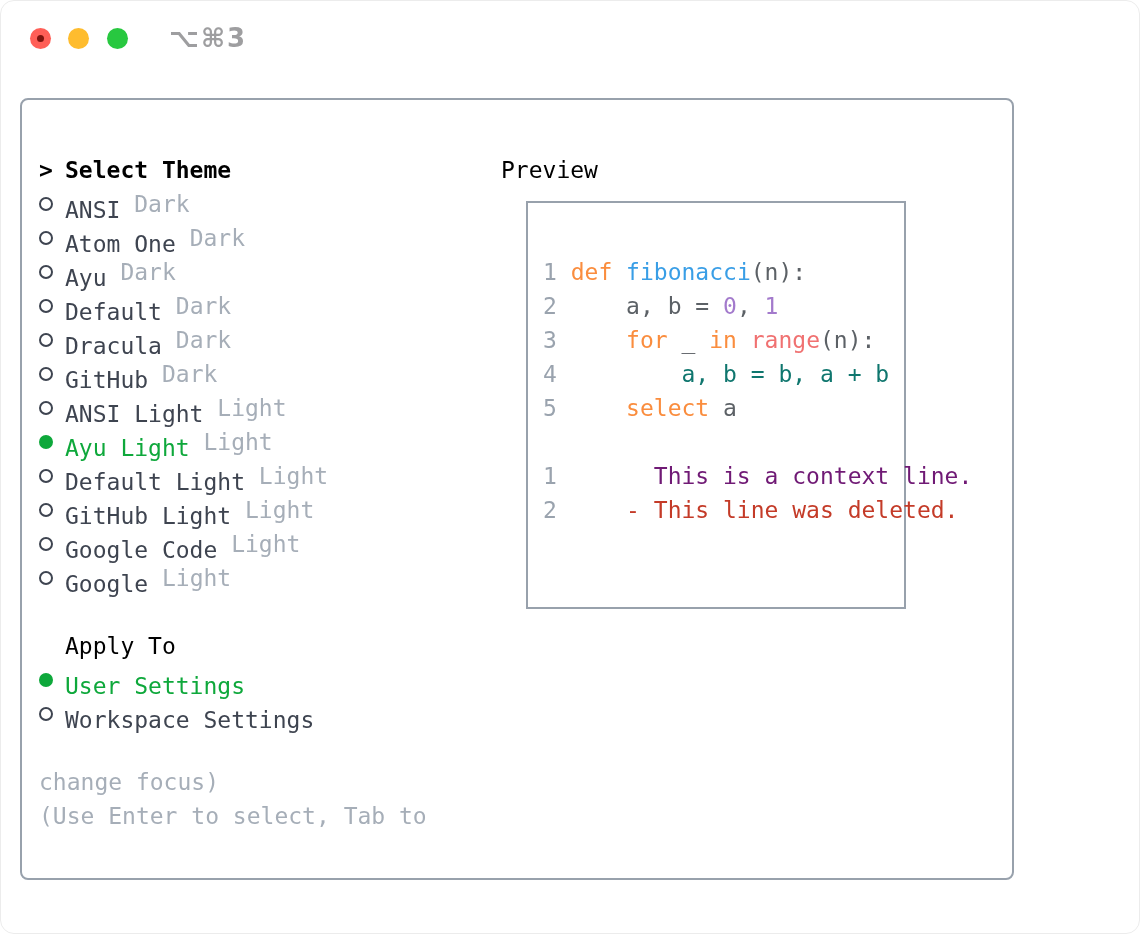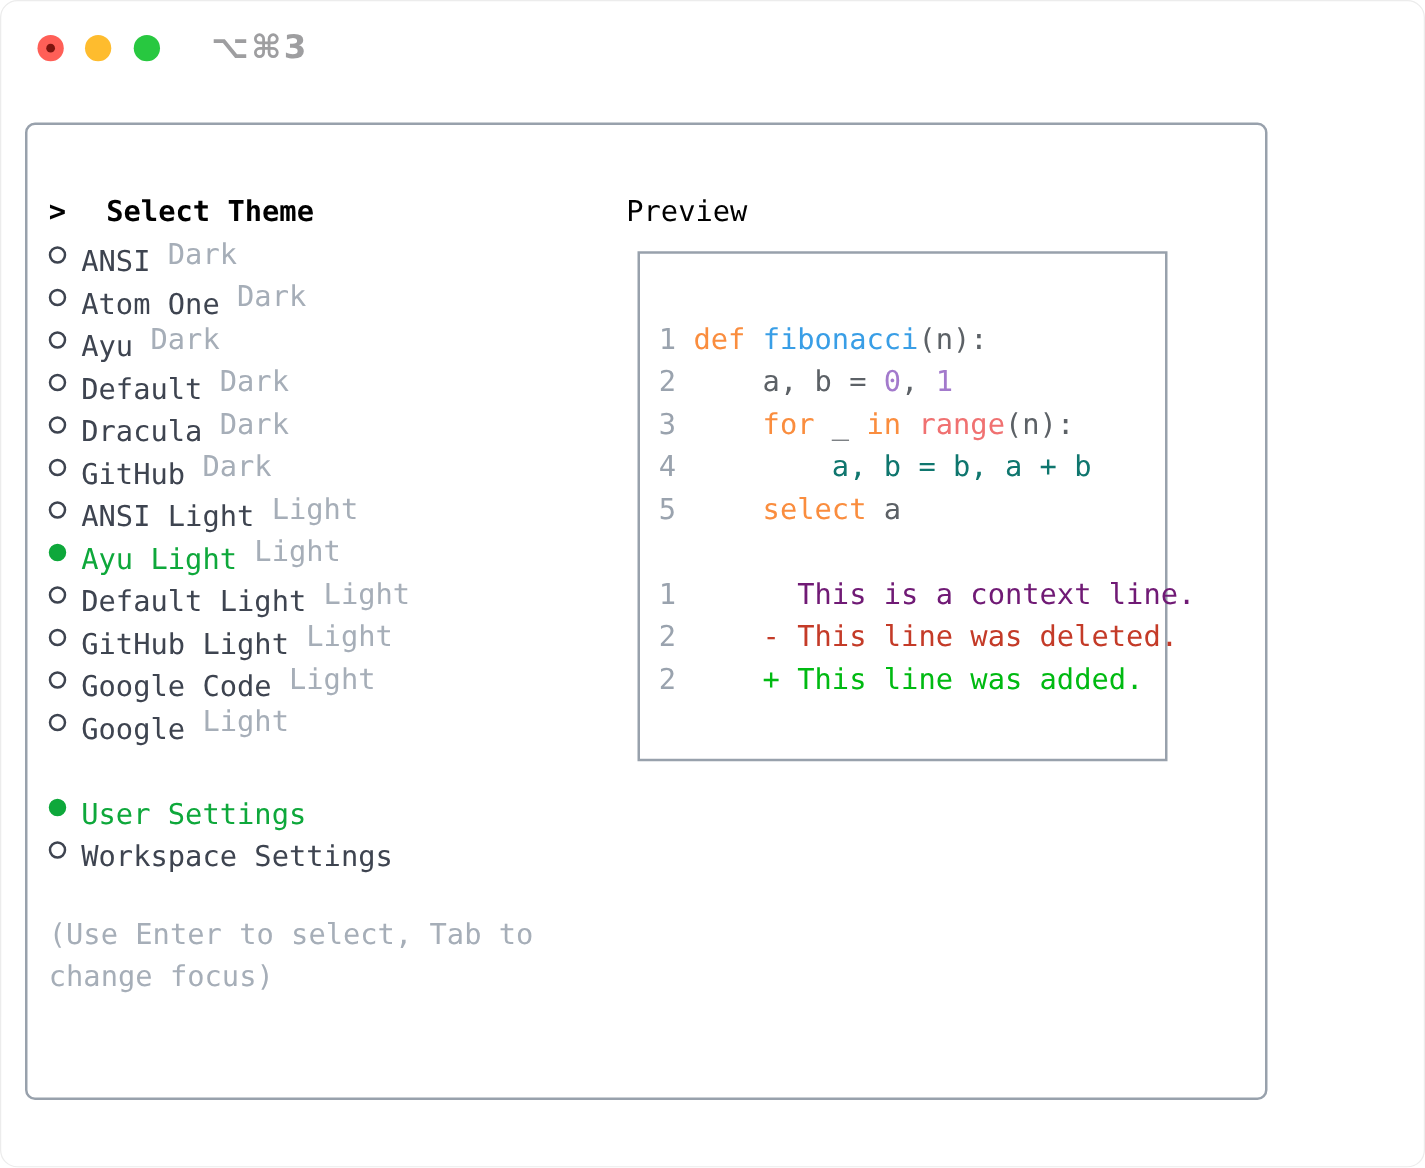"Select Theme" .hdr { margin-left: 20px -> none }
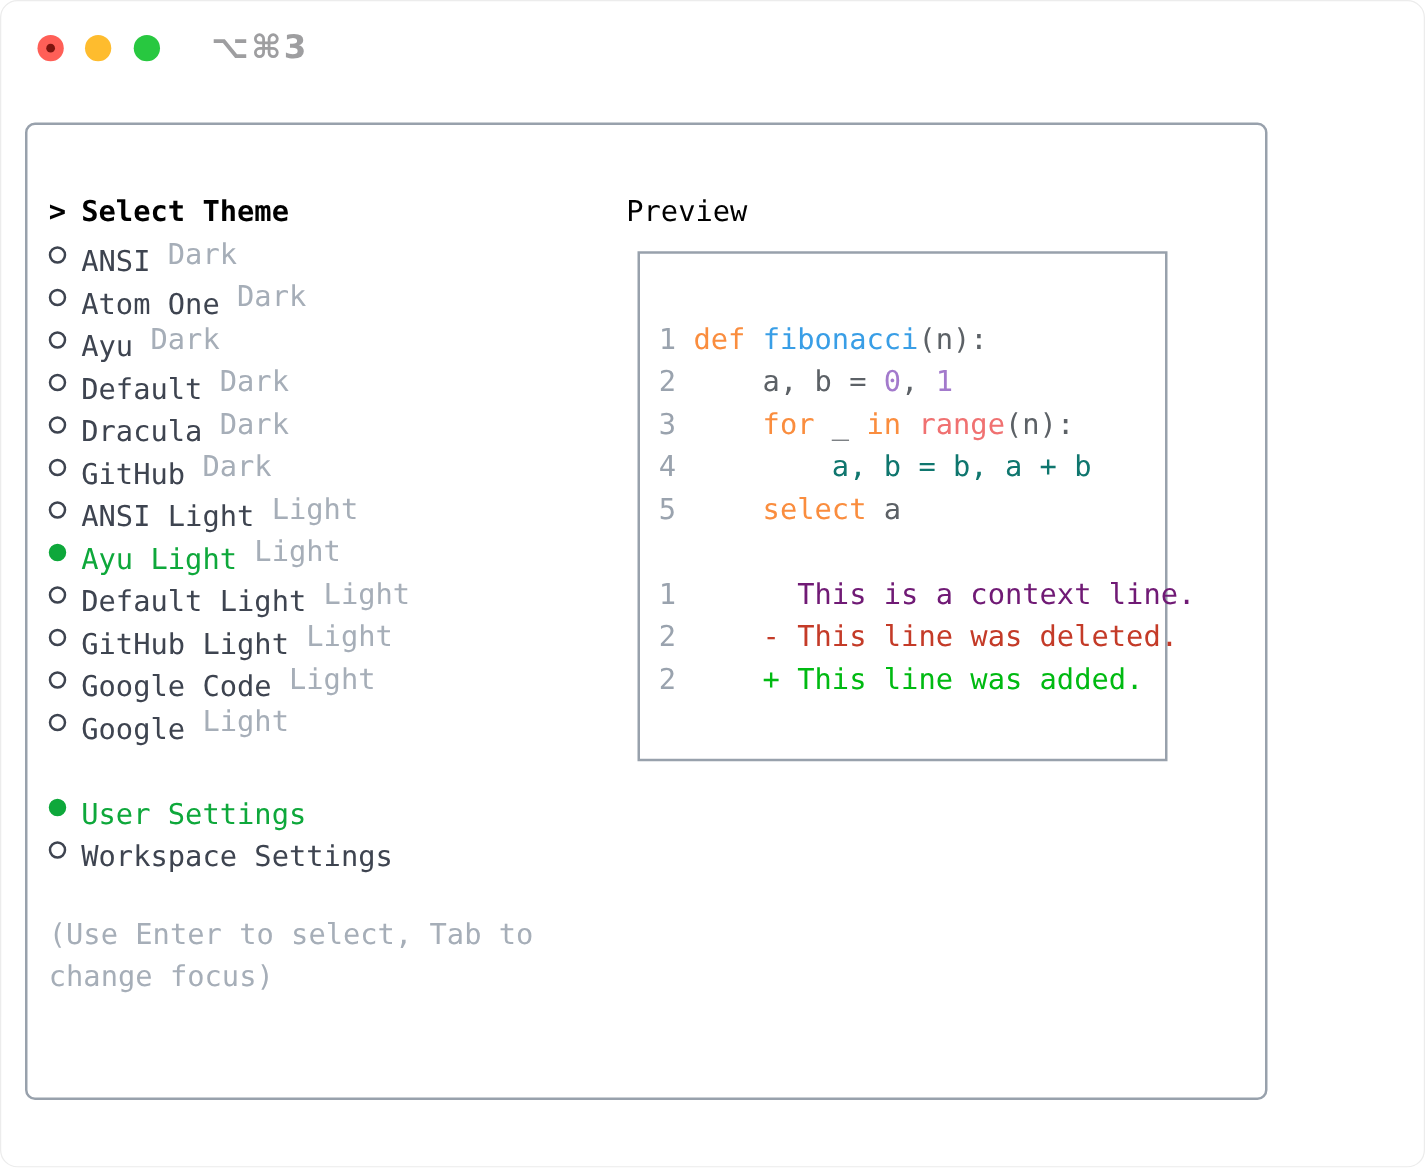"1 def fibonacci(n):" .preview-box { left: 488px -> 504px; width: 424px -> 380px }
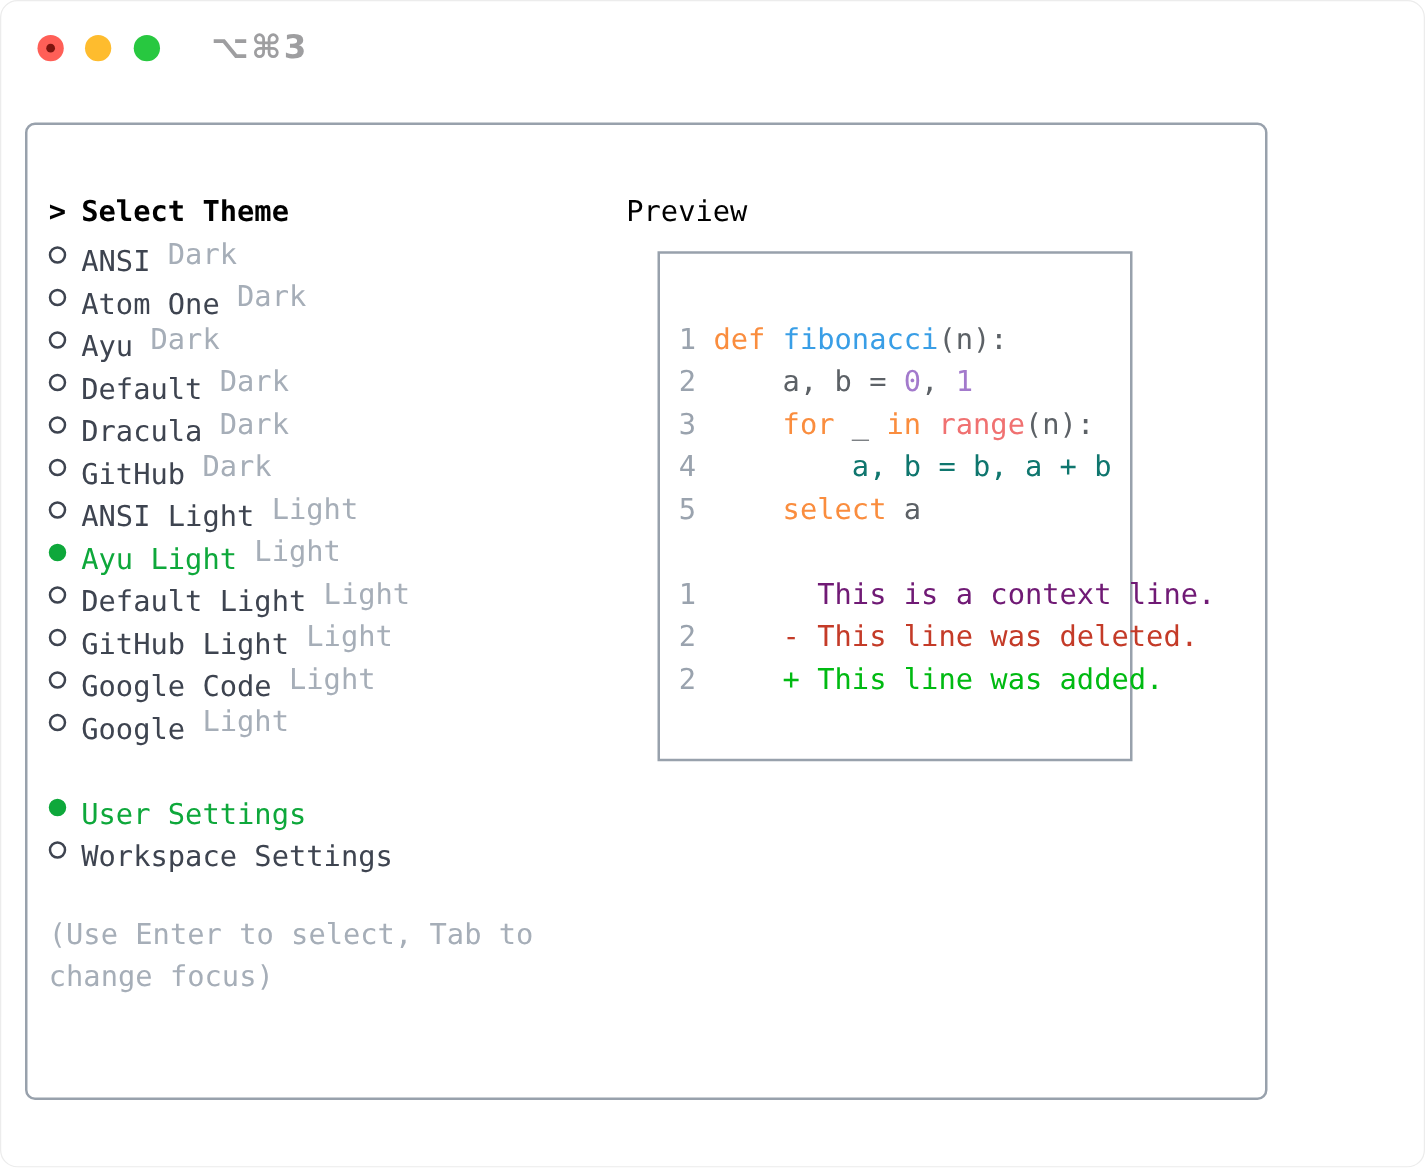"2 + This line was" div.cline { html: <div><span>2 </span><span> + This line was added.</span></div> -> none }
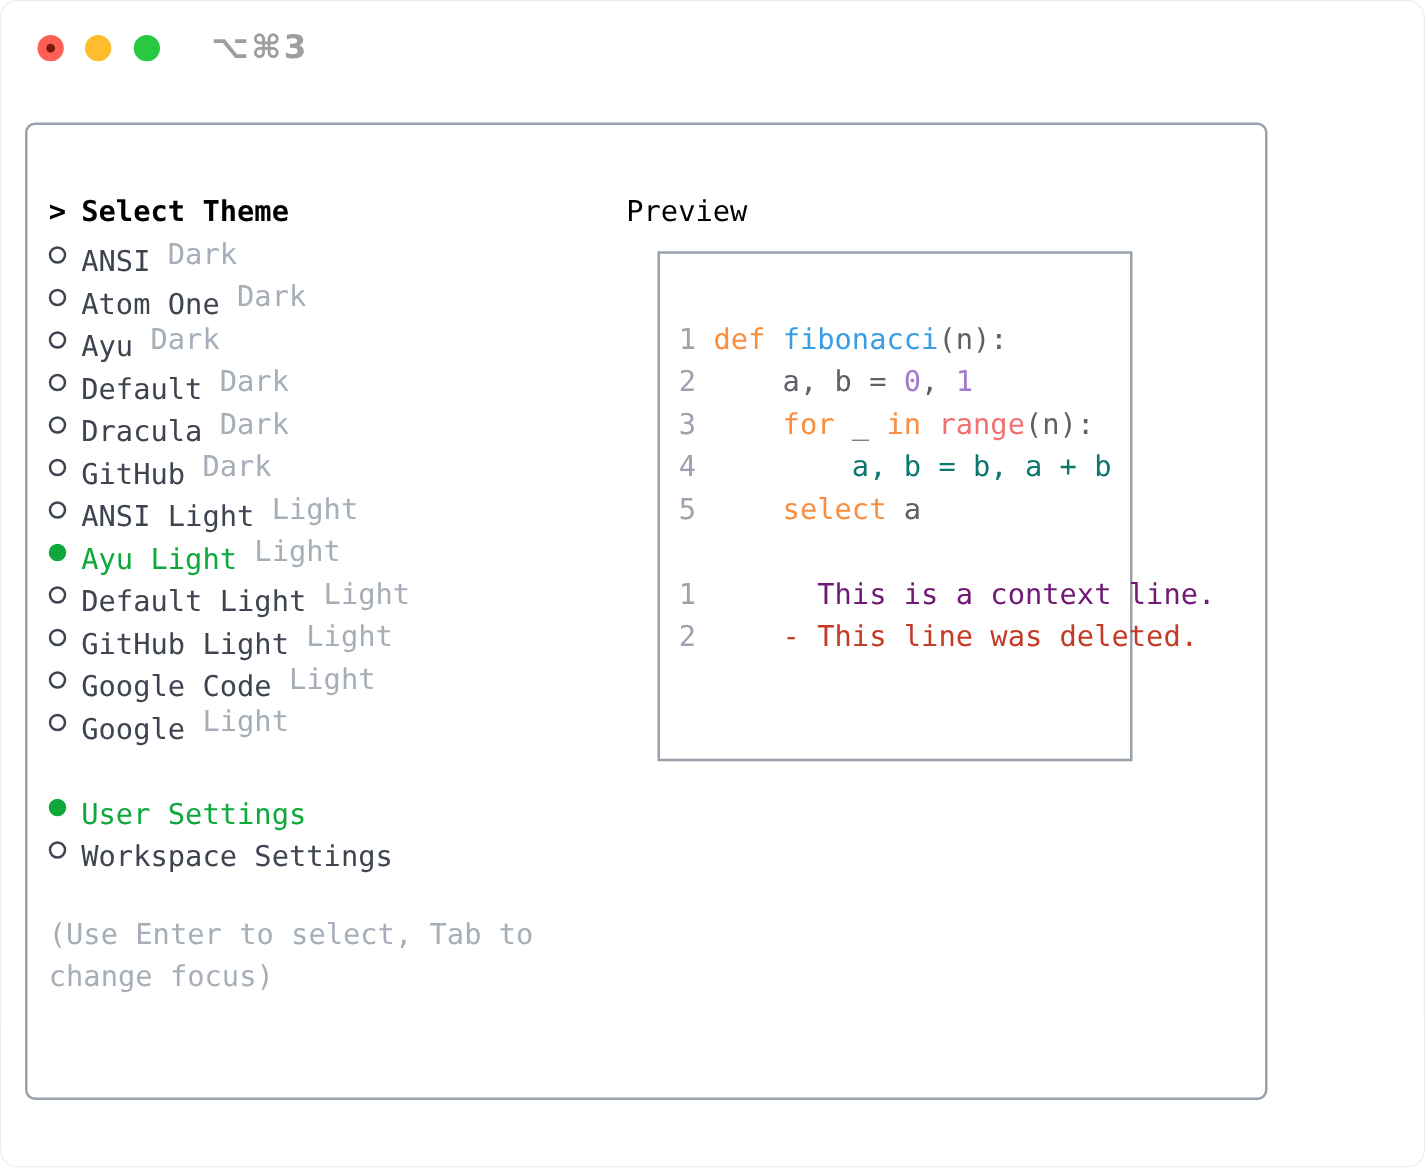"Apply To" div.row { html: none -> <div> <span></span> <span>Apply To</span> </div> }
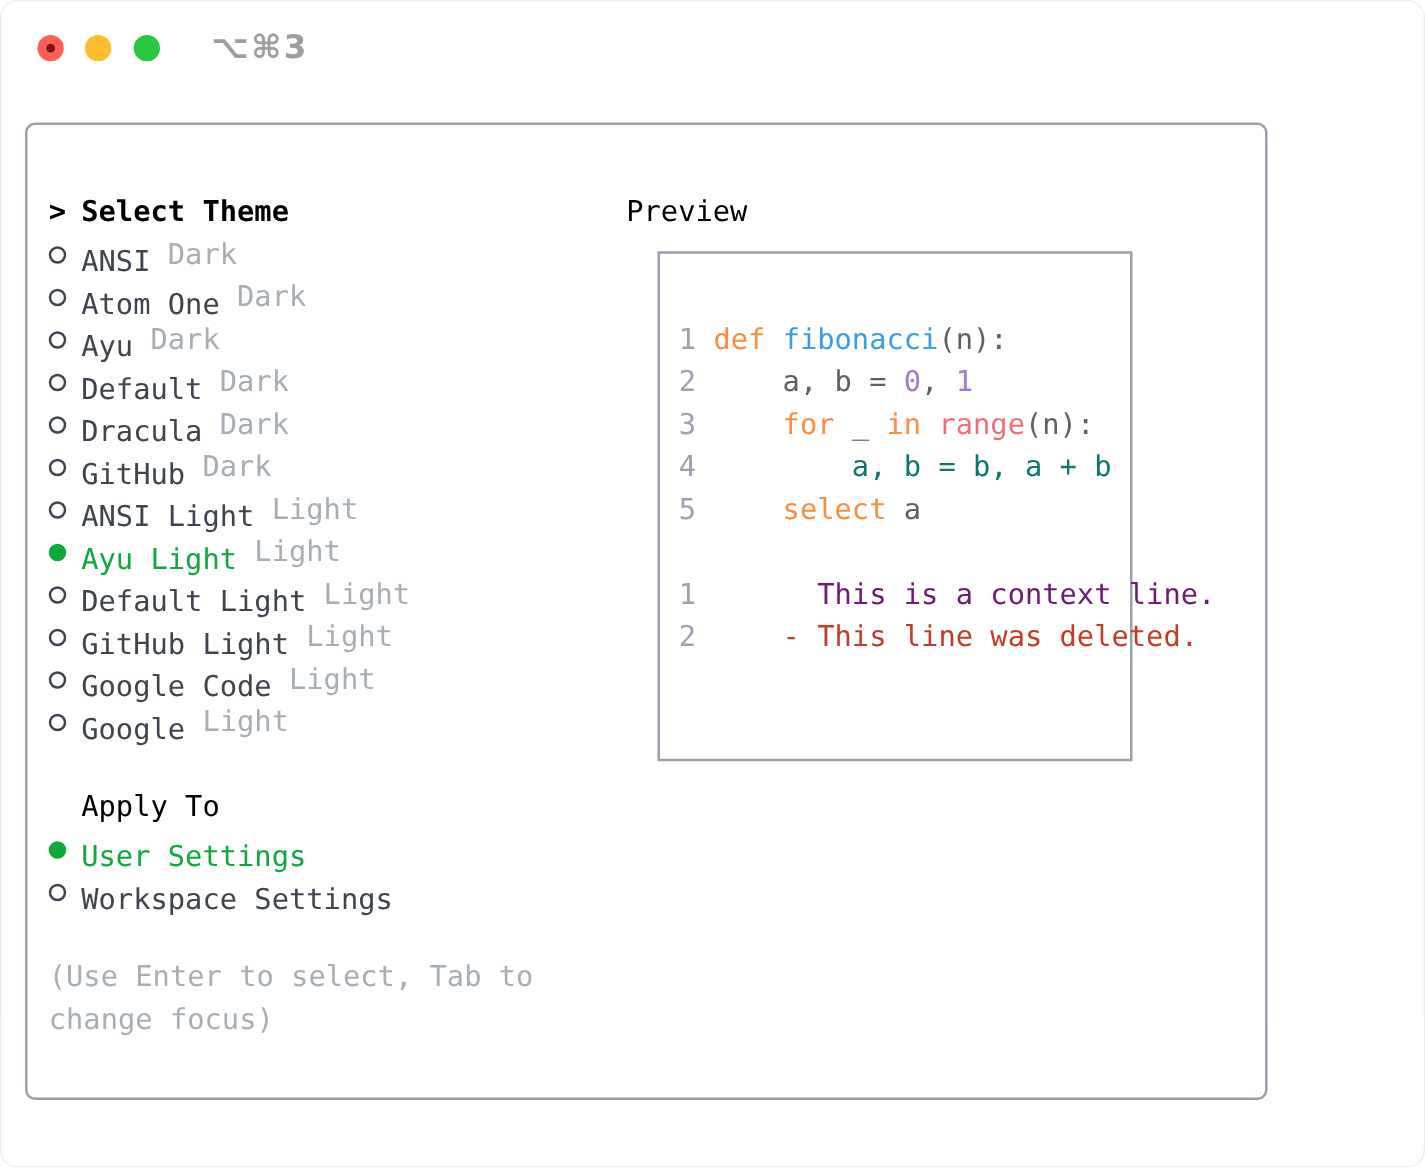"(Use Enter to select, Tab" div.help-line { order: before "change focus)" -> after "change focus)" }
